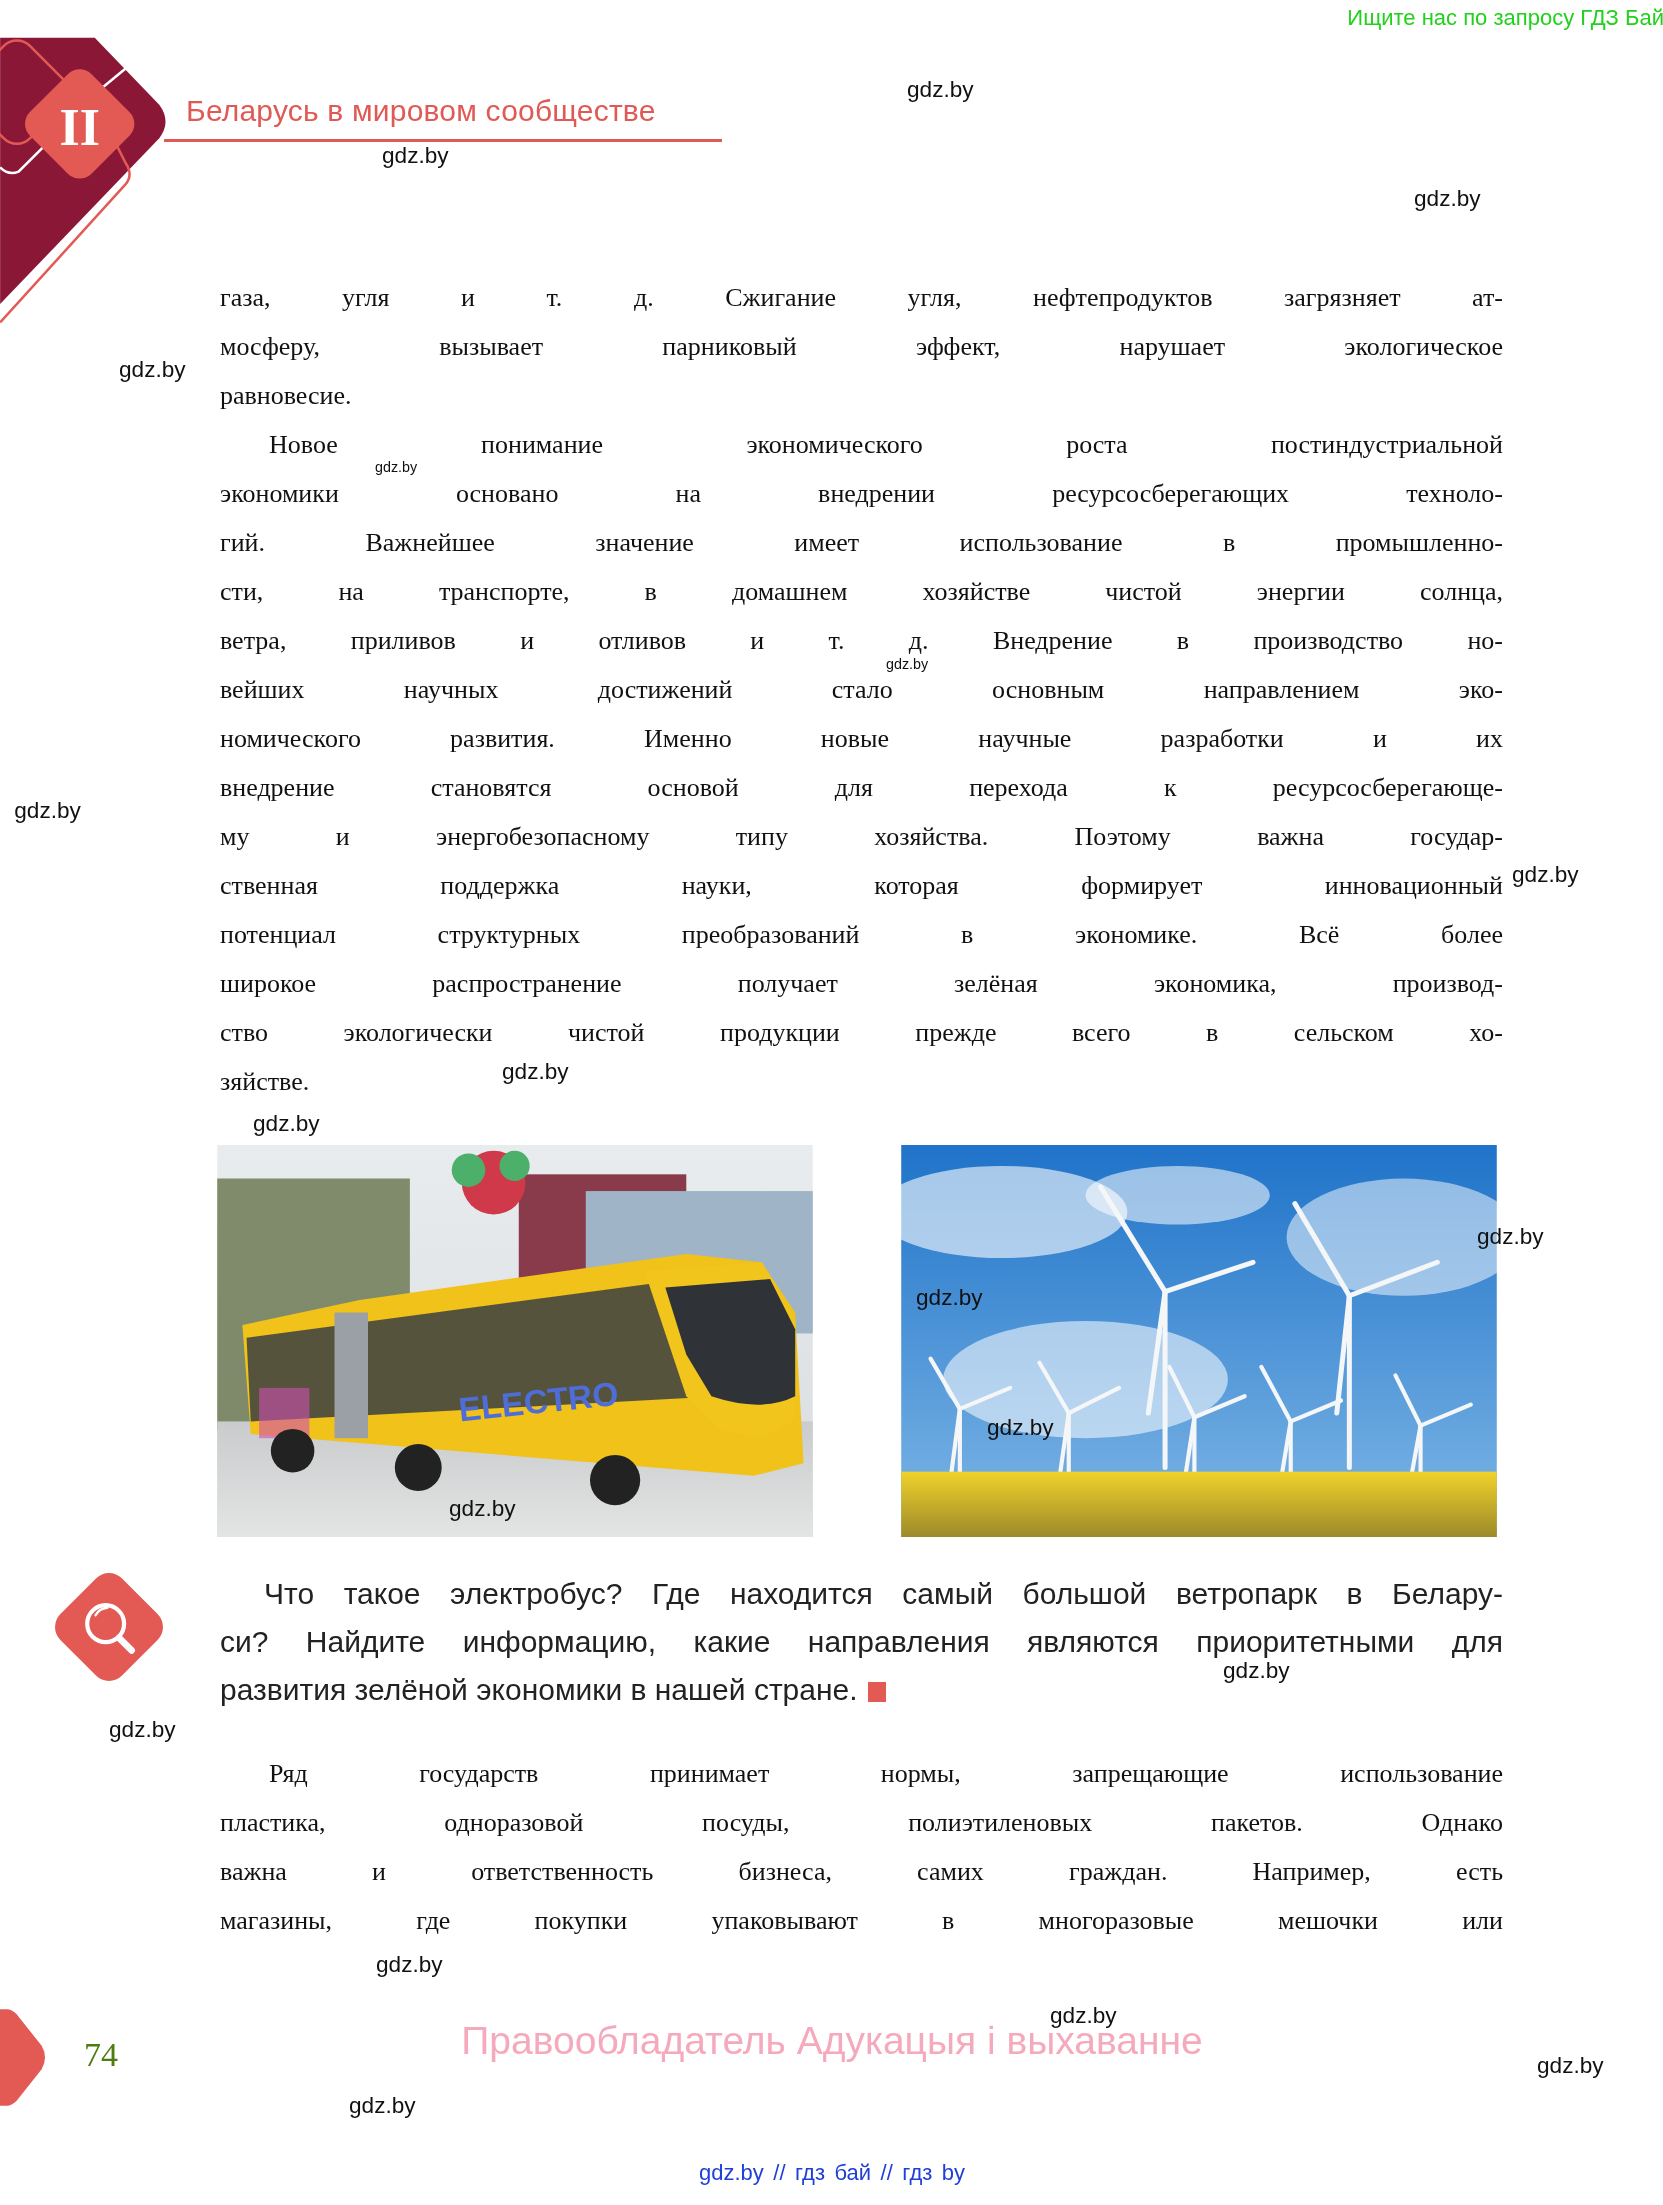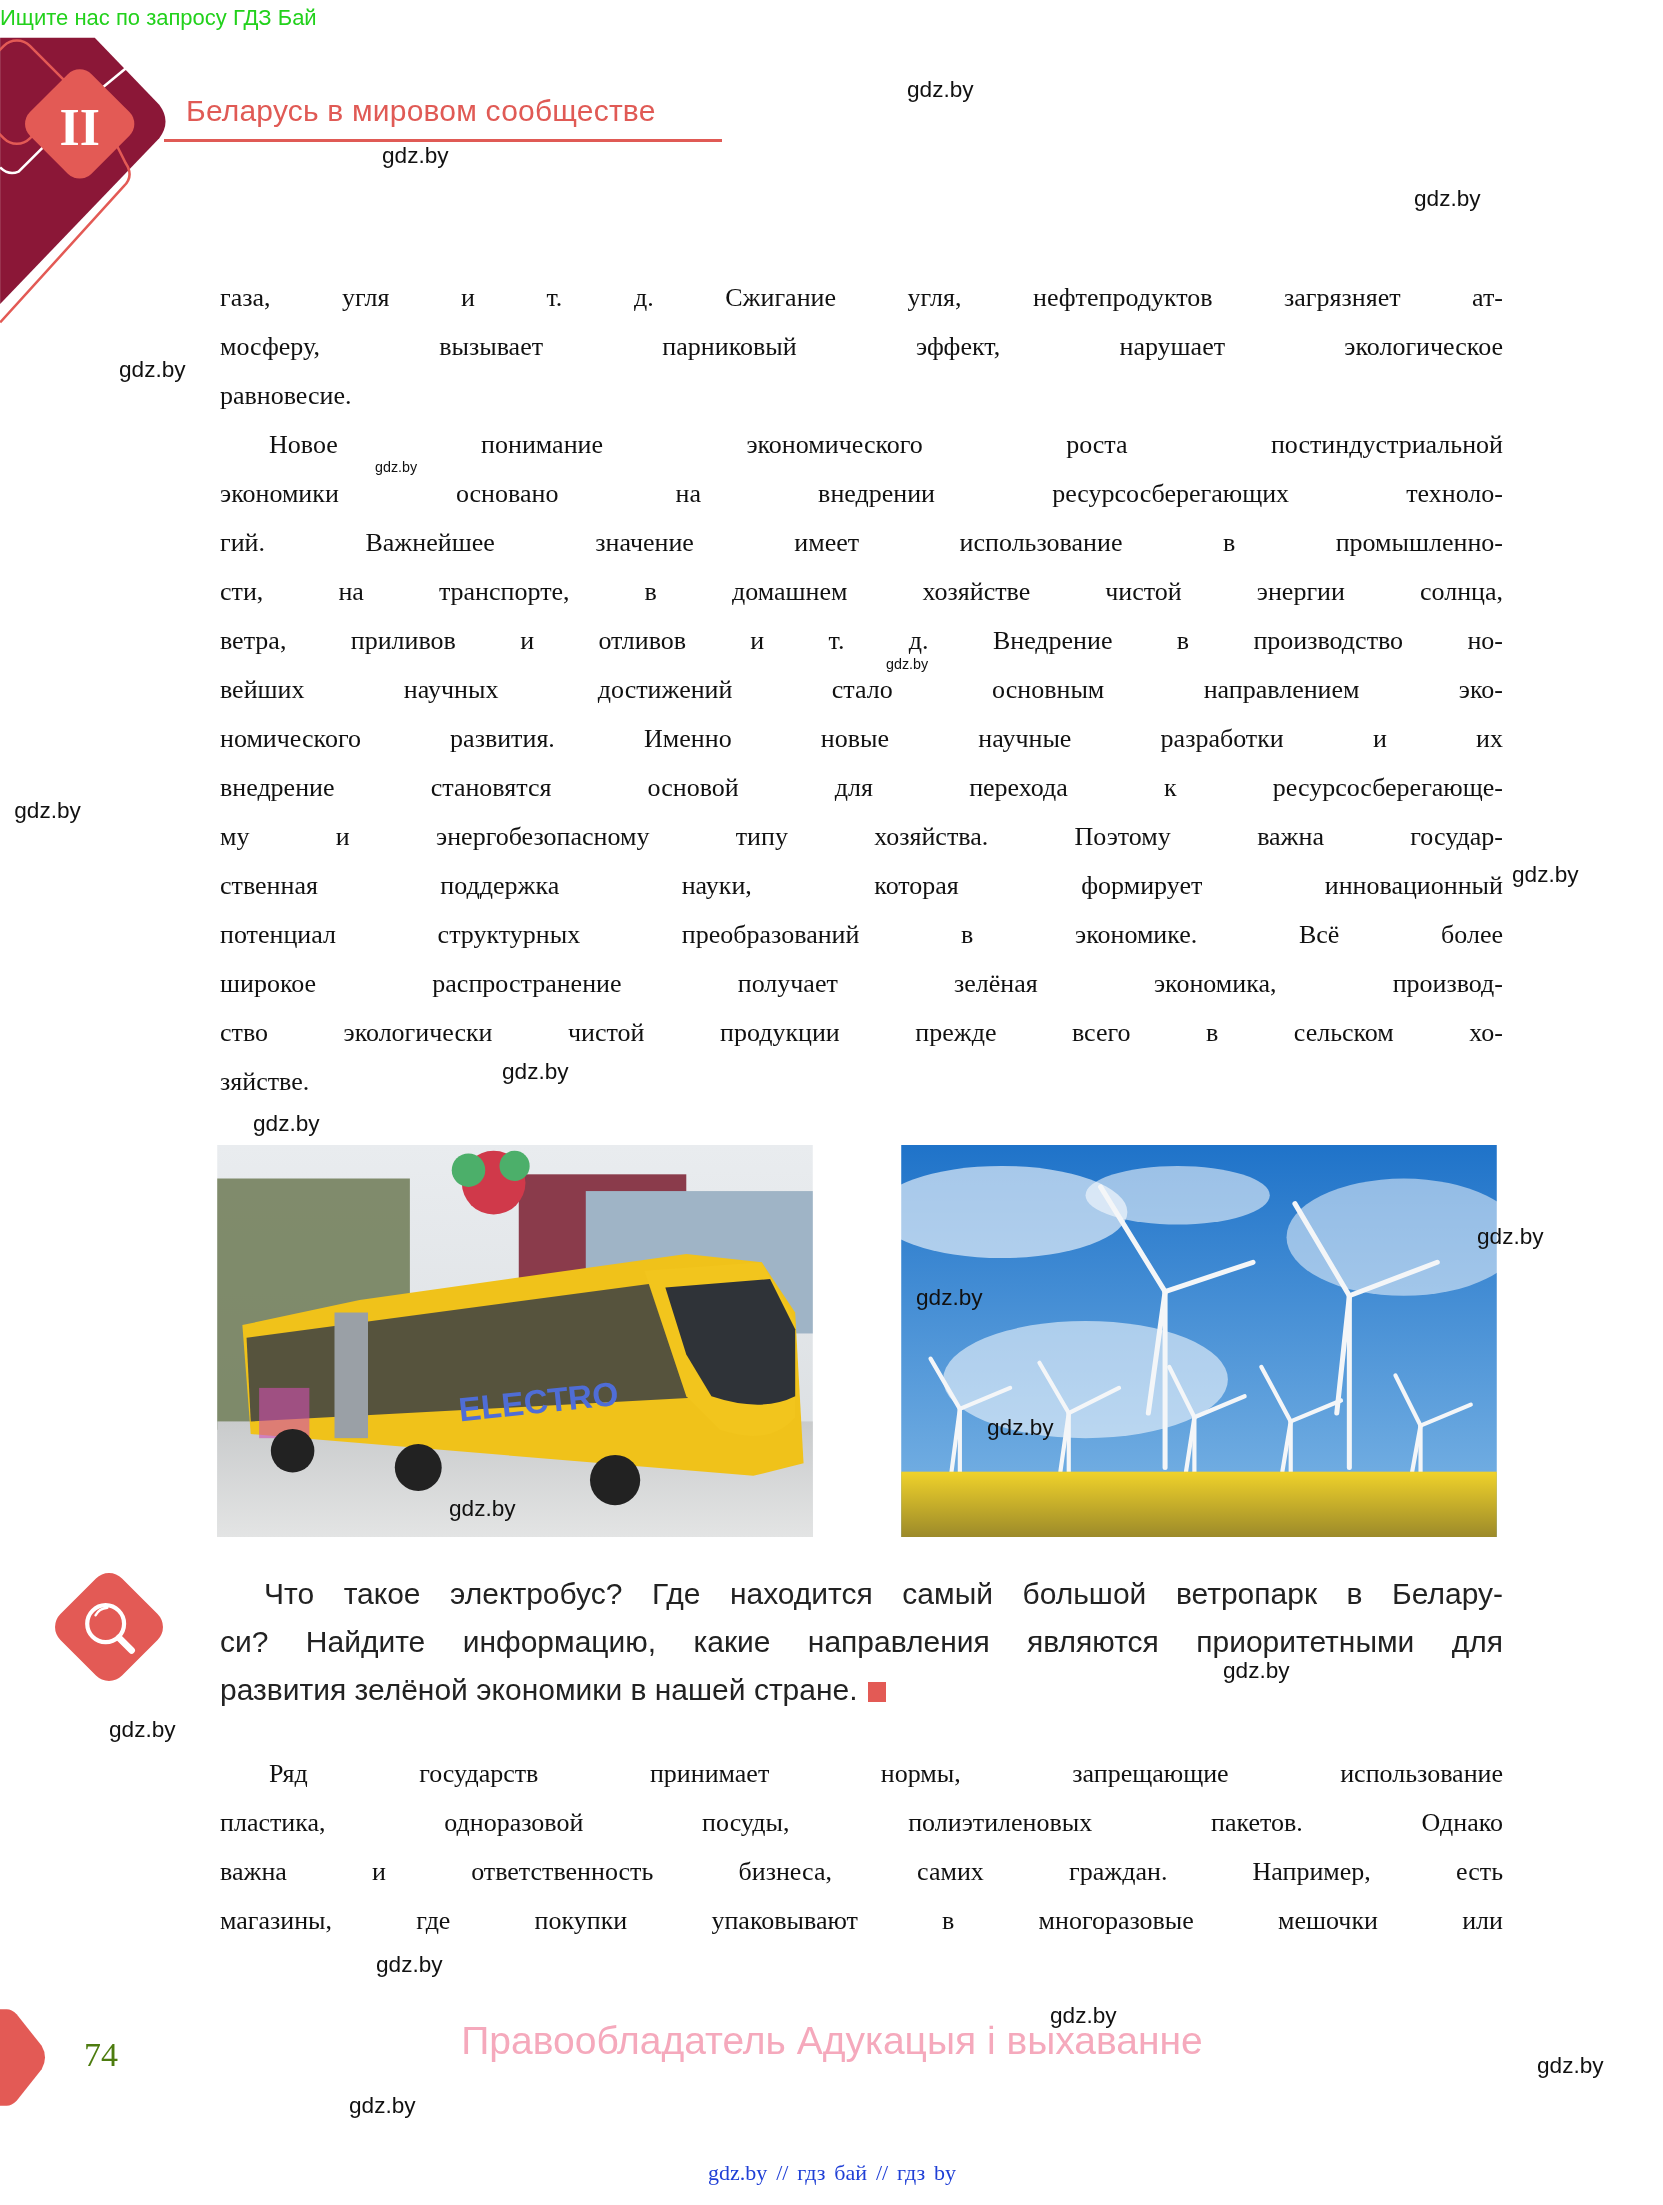"Ищите нас по запросу ГДЗ" .top-banner { text-align: left -> right }
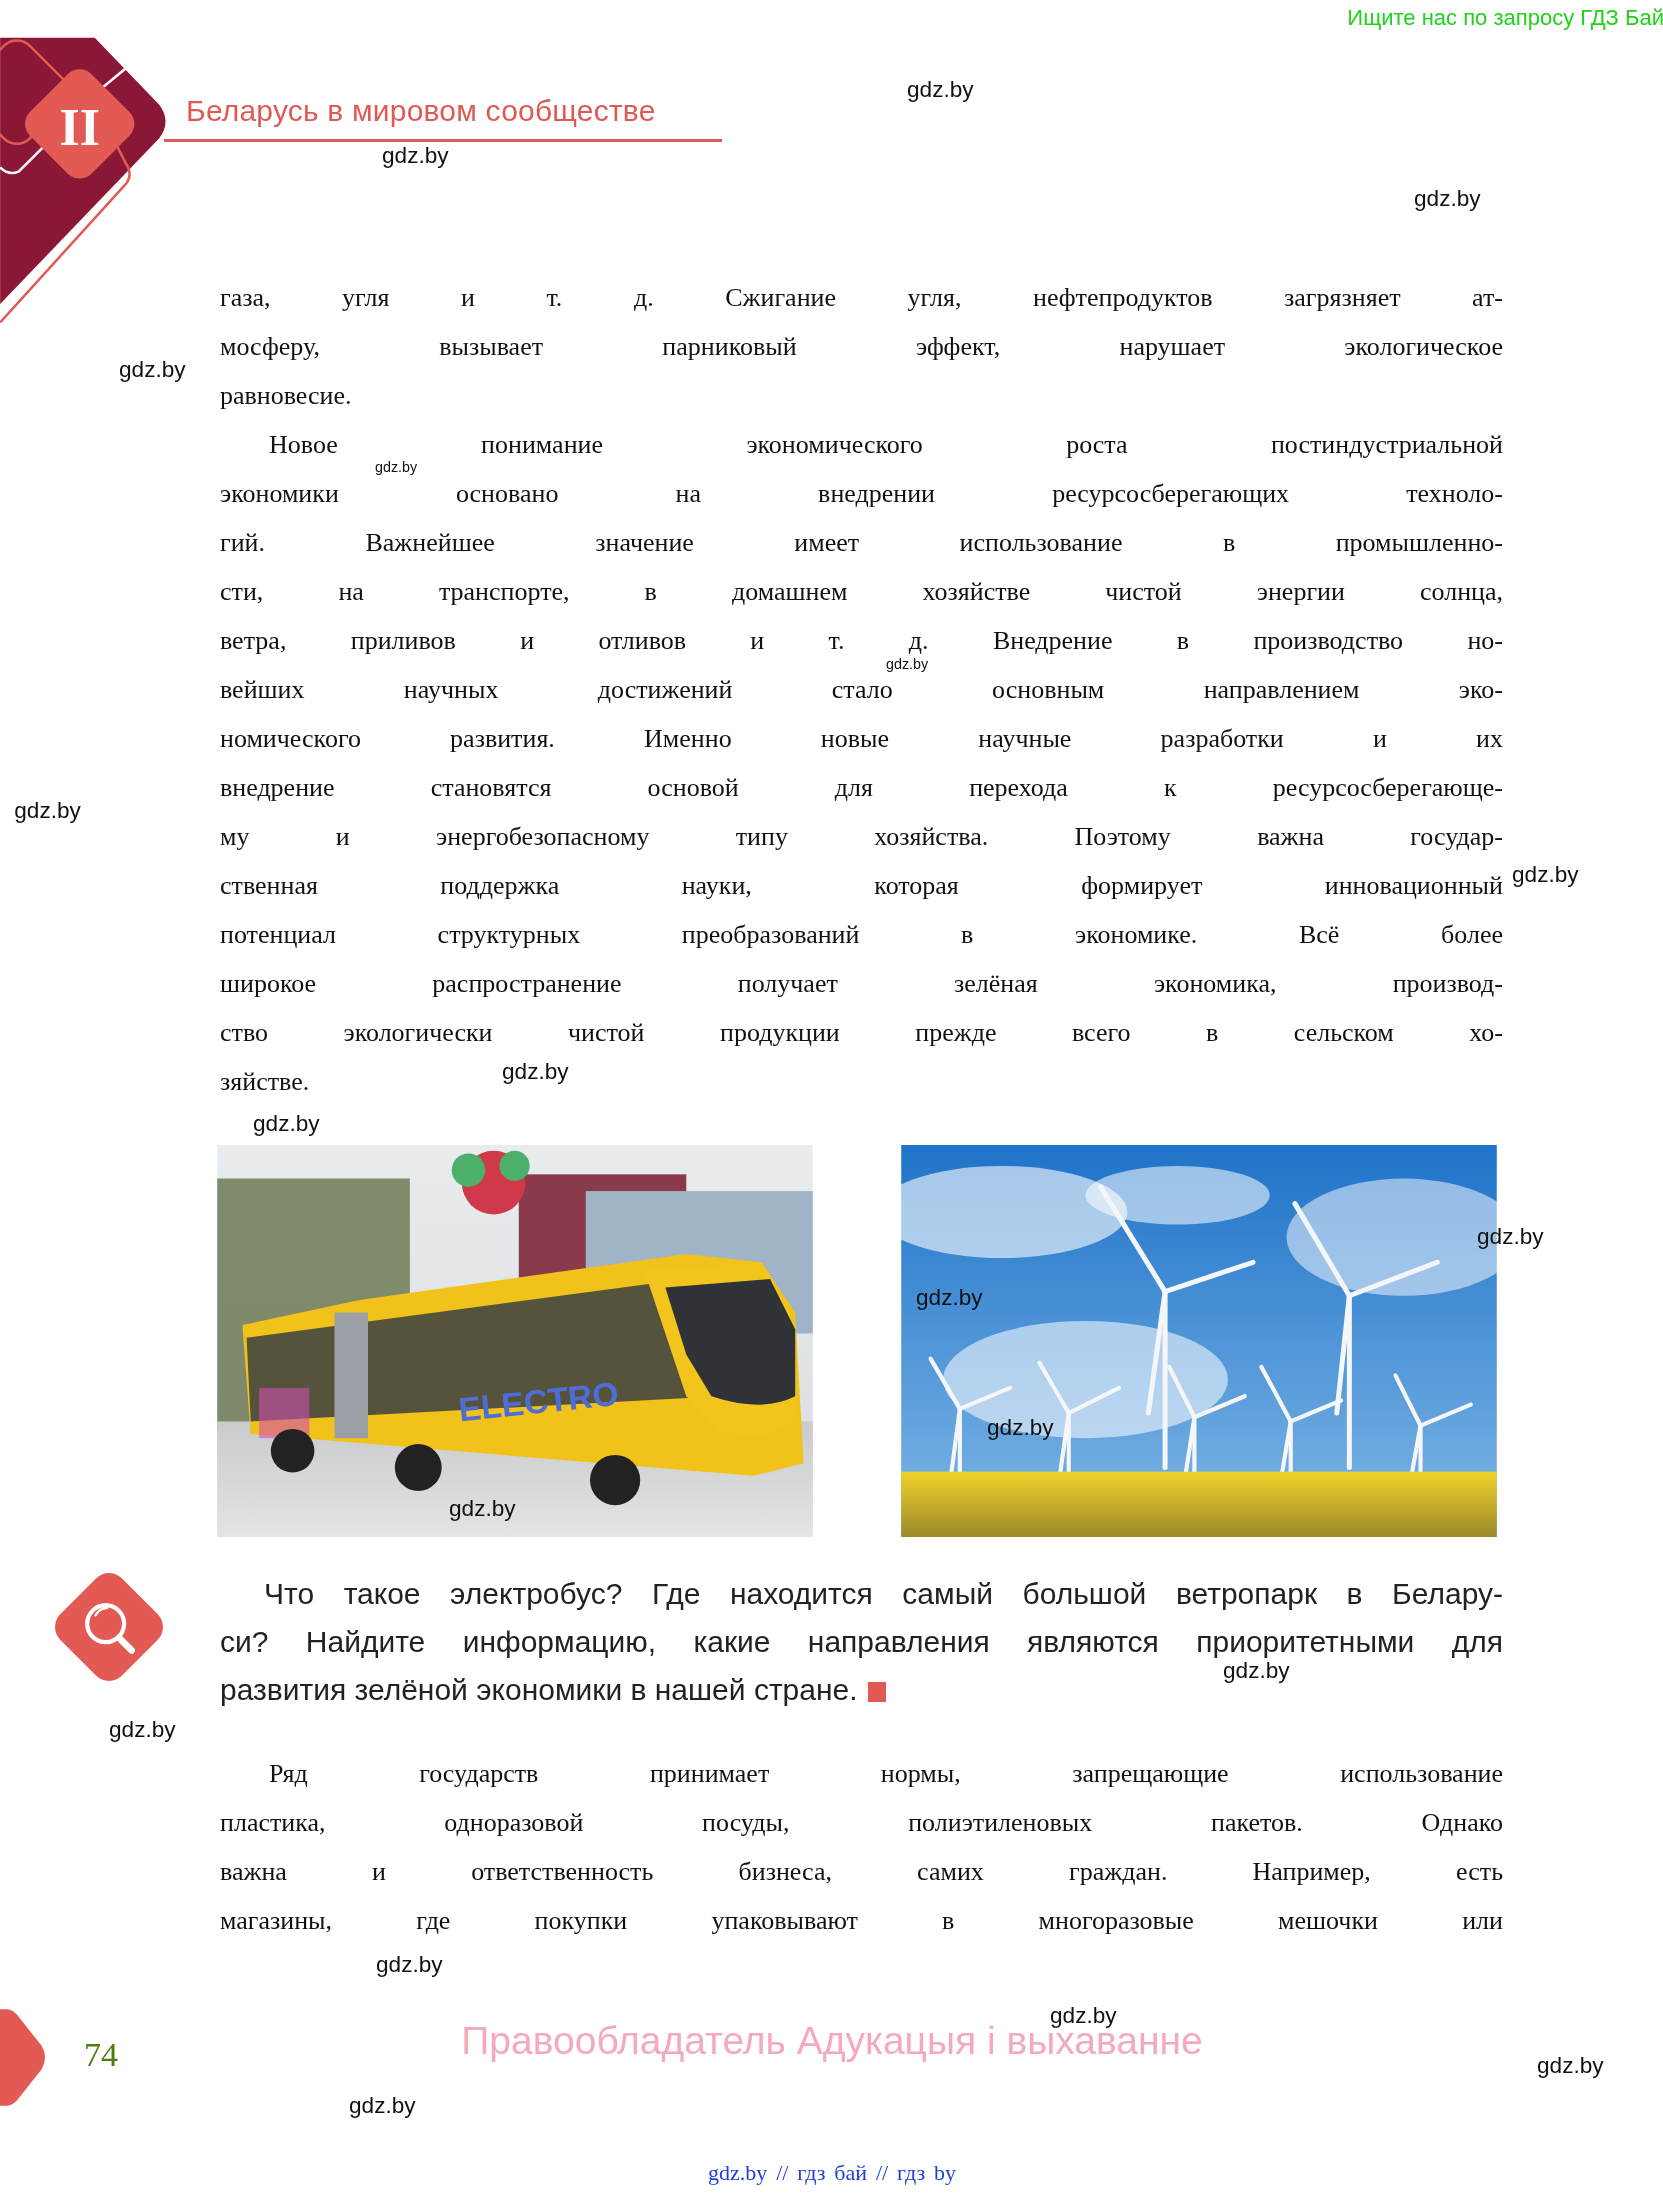"gdz.by // гдз бай //" .bottom-links { font-family: Liberation Serif, serif -> Liberation Sans, sans-serif }
